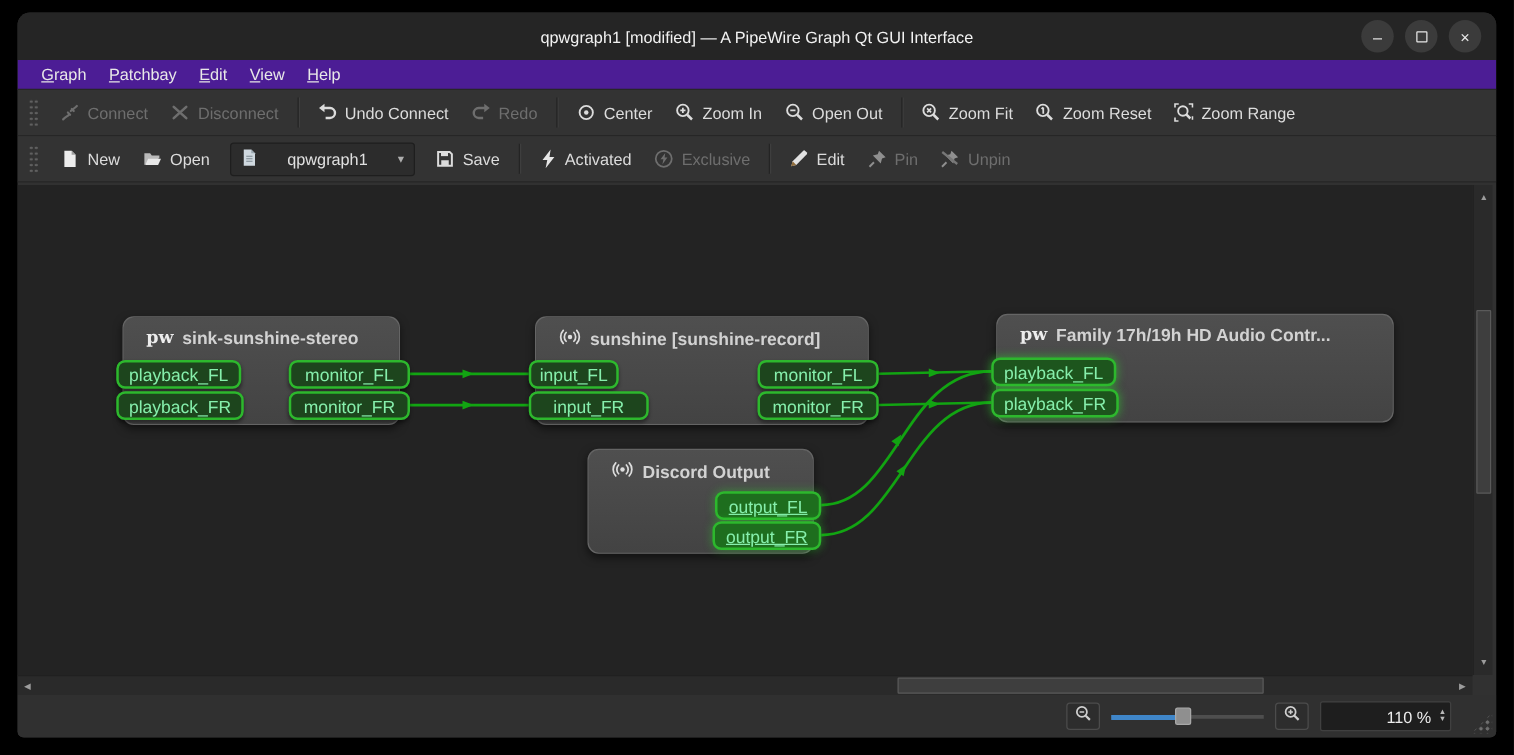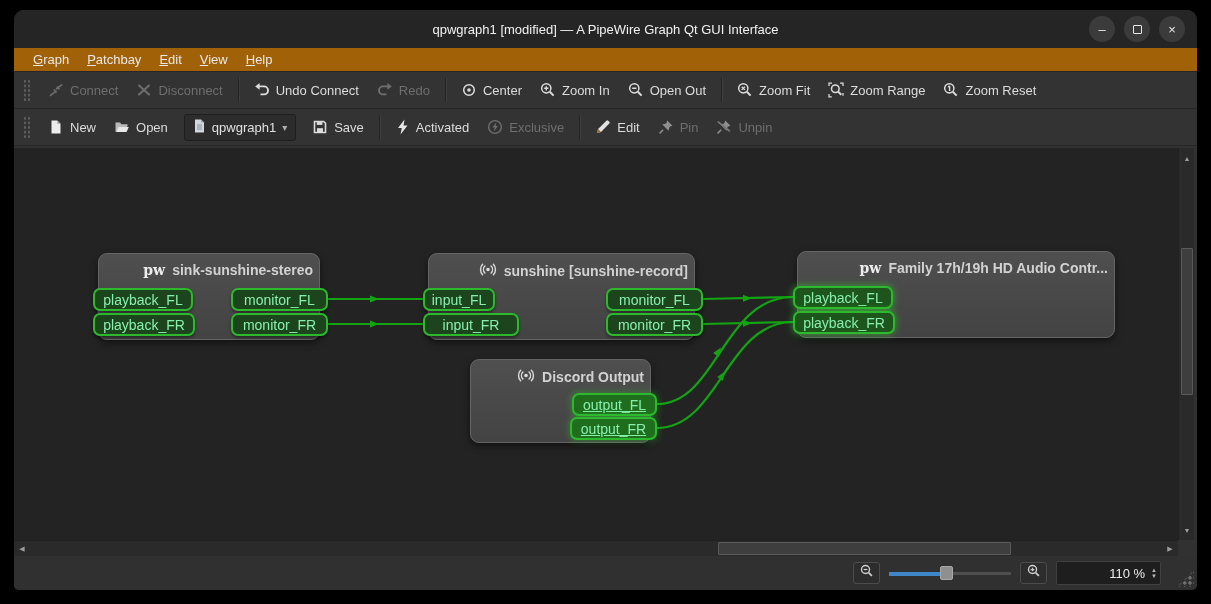"Graph" .menubar { background: #a16207 -> #4c1d95 }
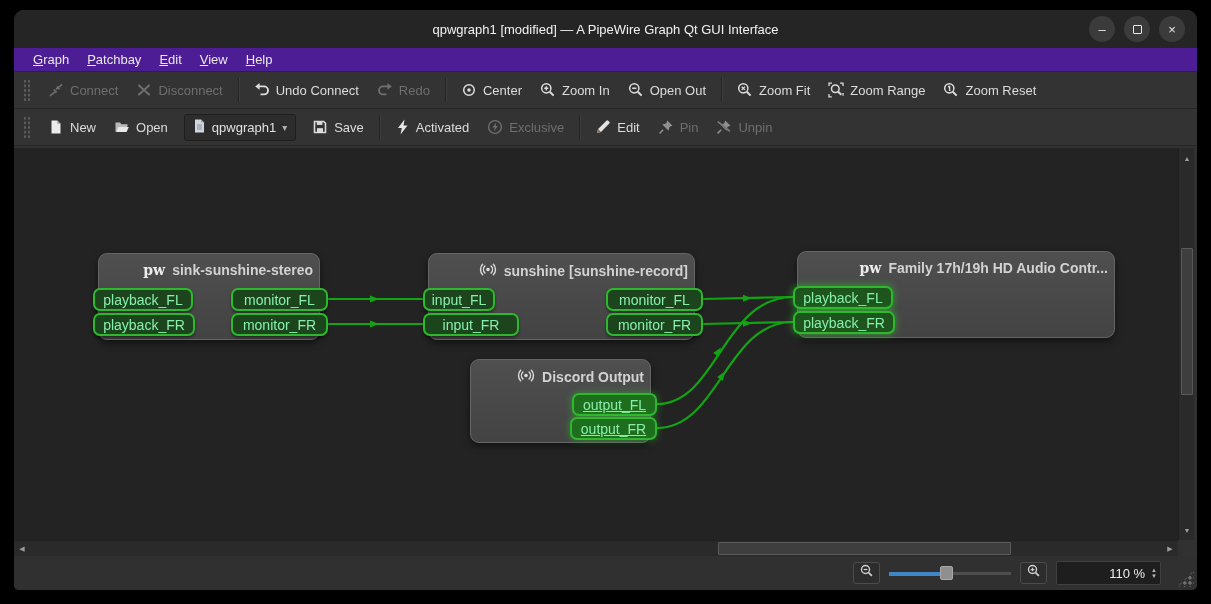"Zoom Range" div.tbtn { order: before "Zoom Reset" -> after "Zoom Reset" }
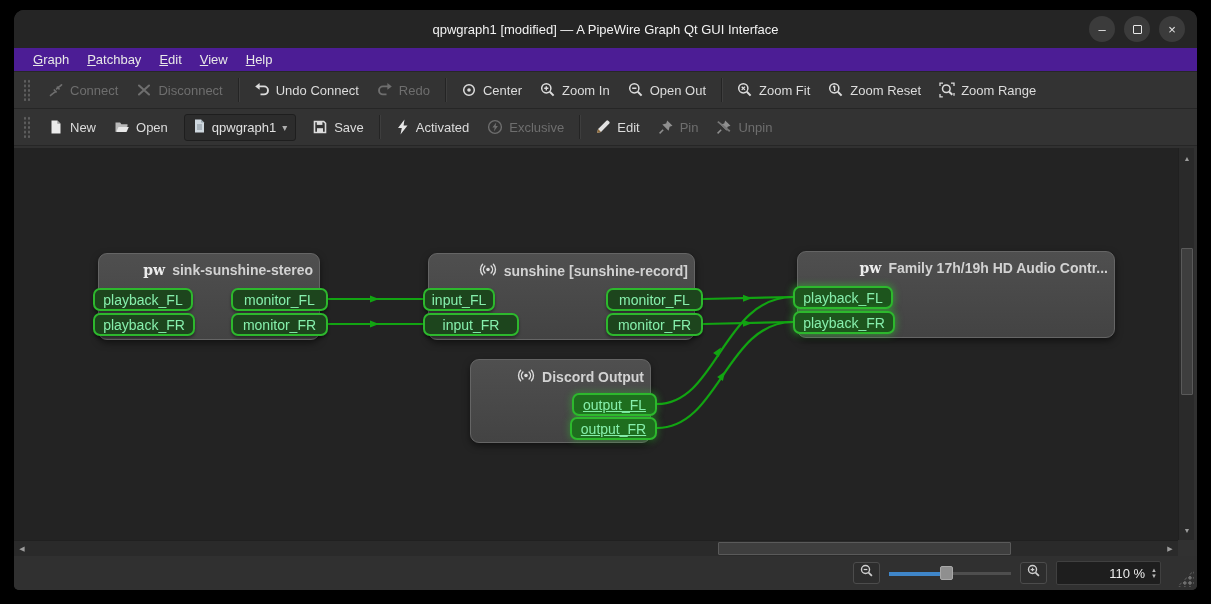"qpwgraph1" .combo { gap: 6px -> 24px }
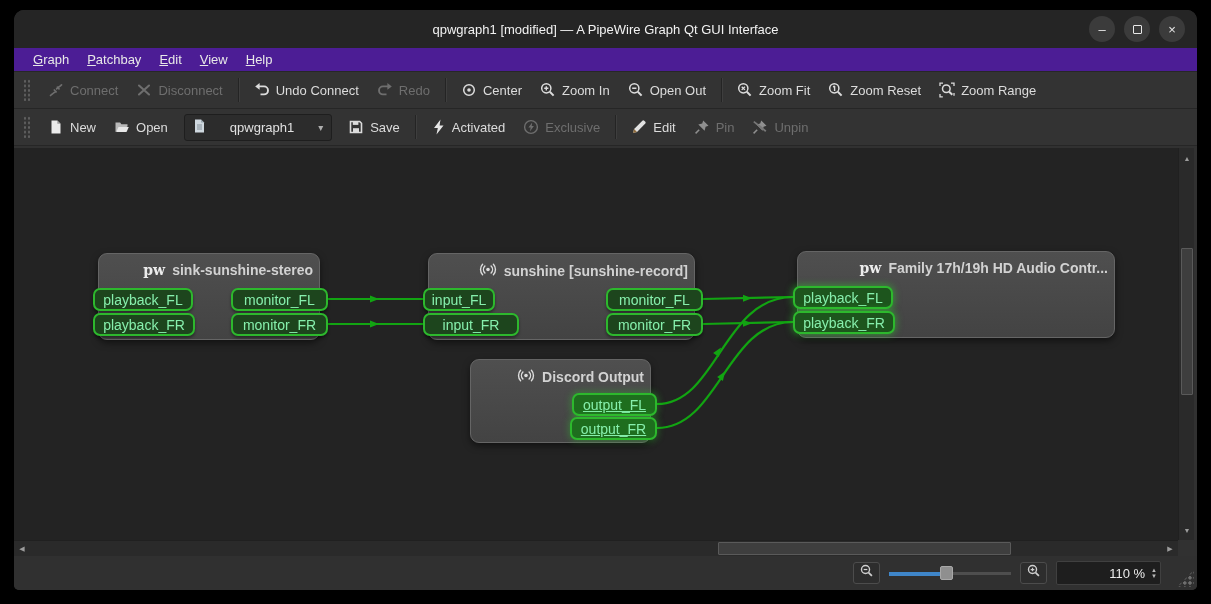"pw" .ntitle { justify-content: flex-end -> none; padding: 8px 6px -> 8px 18px }
